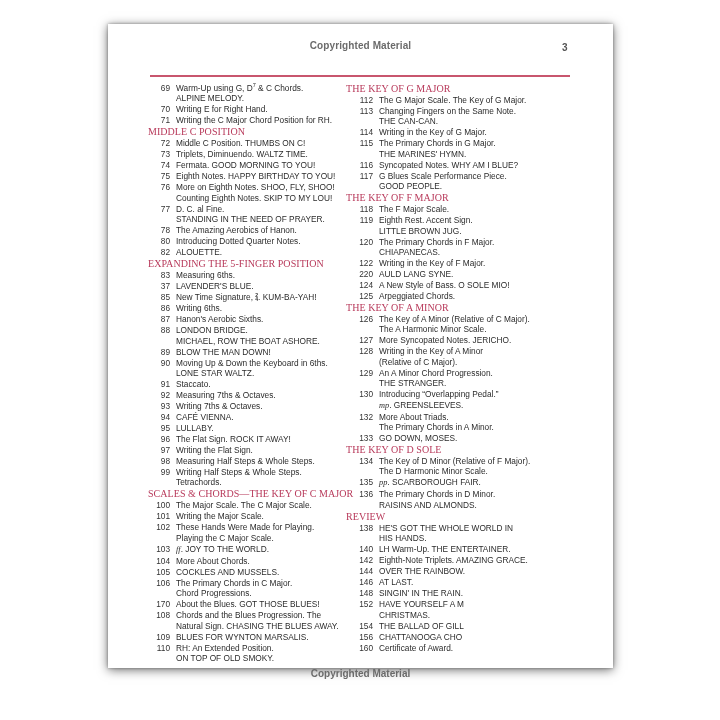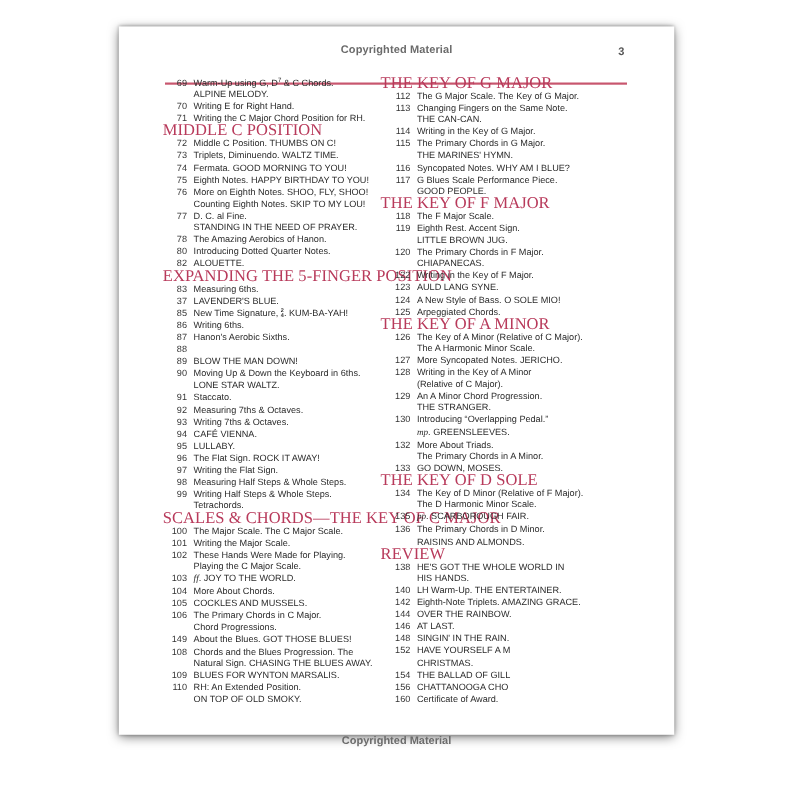"69" .col { top: 46px -> 59px }
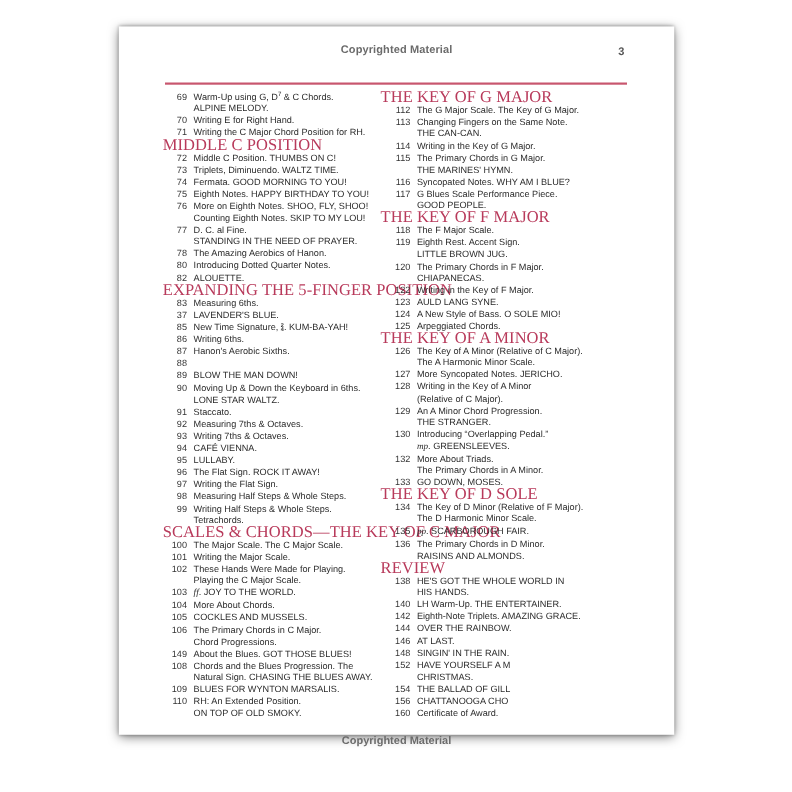"THE KEY OF G MAJOR" .section { font-size: 15px -> 10px }
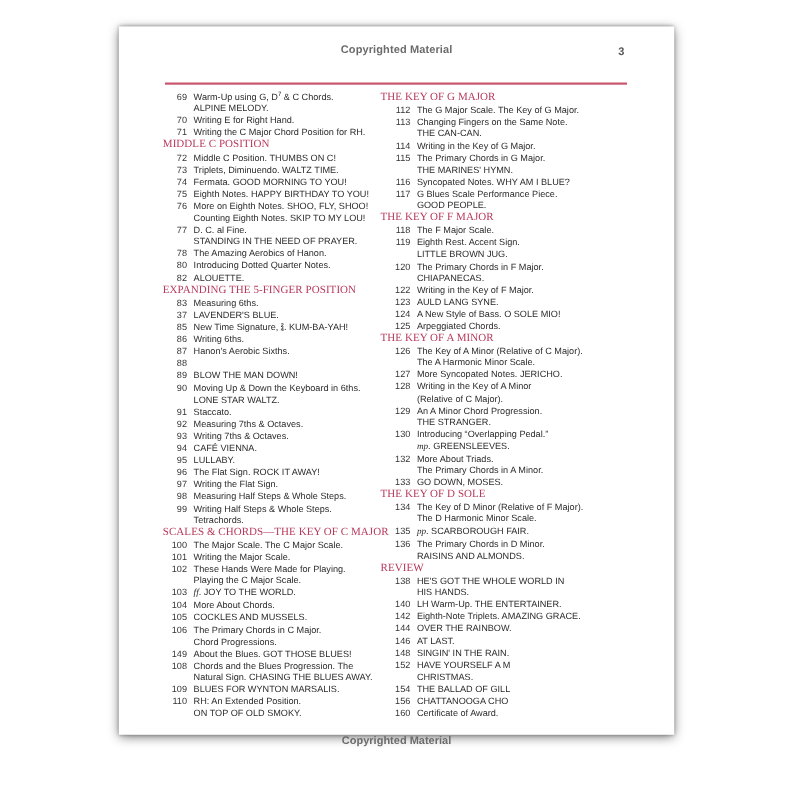"123" span.num { text: 123 -> 220 }
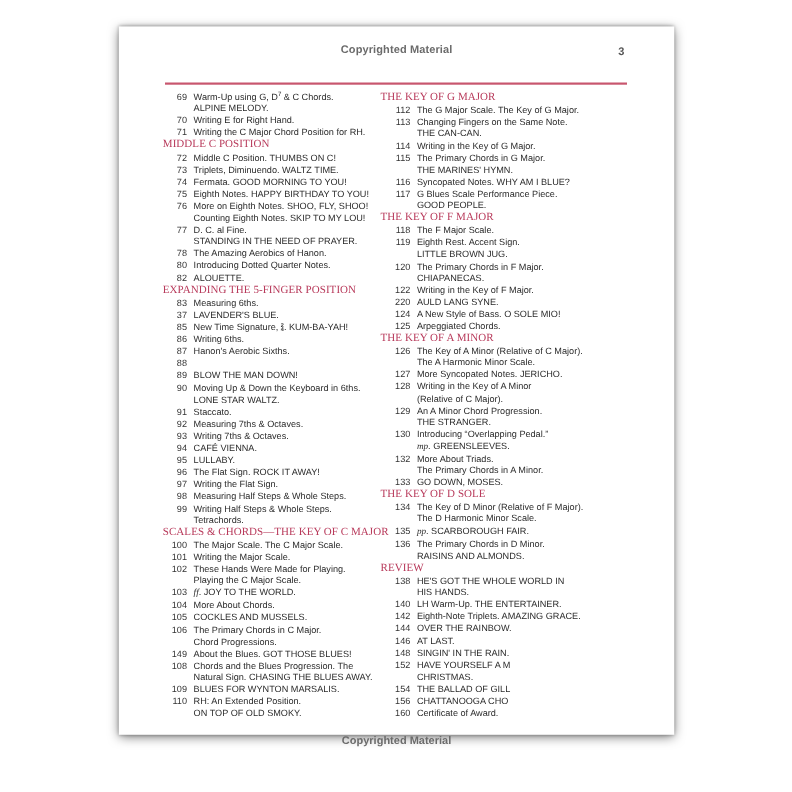"LONDON BRIDGE." span.txt { html: none -> <span> <span>LONDON BRIDGE.</span> <span>MICHAEL, ROW THE BOAT ASHORE.</span> </span> }
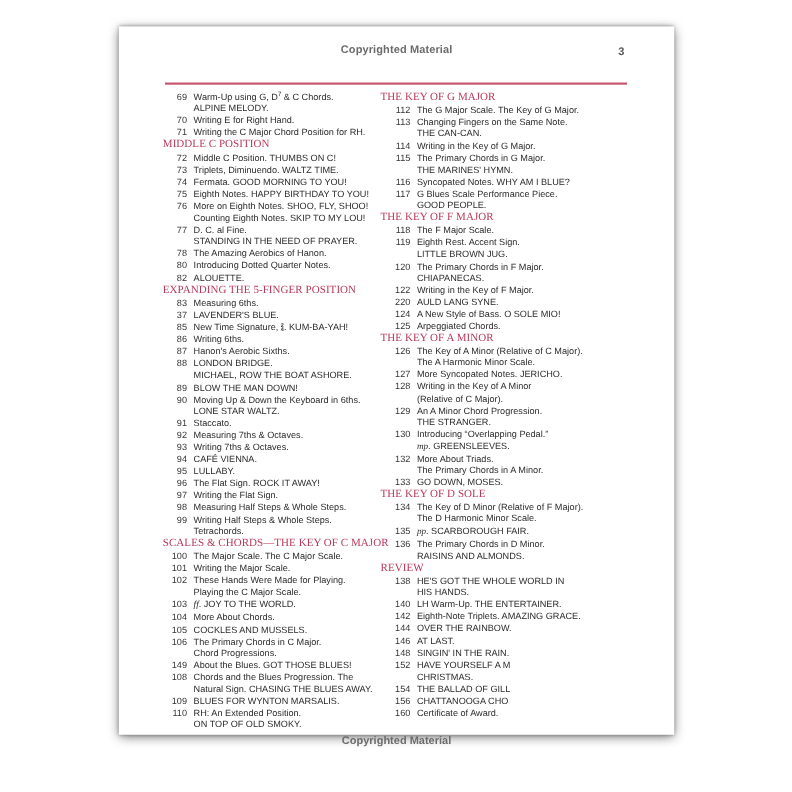"149" span.num { text: 149 -> 170 }
